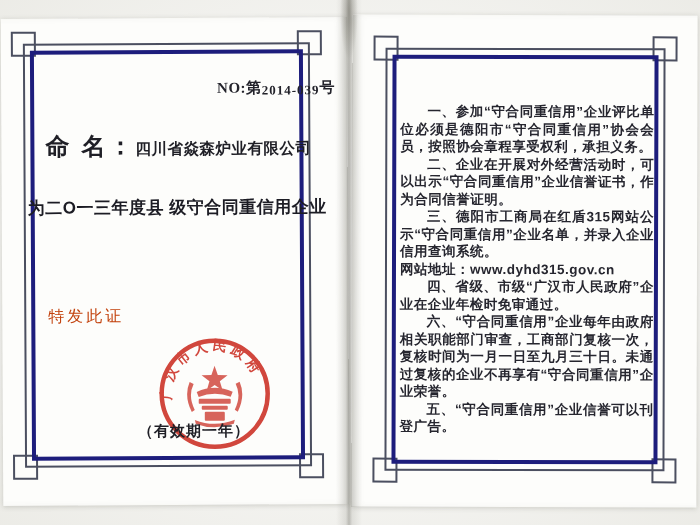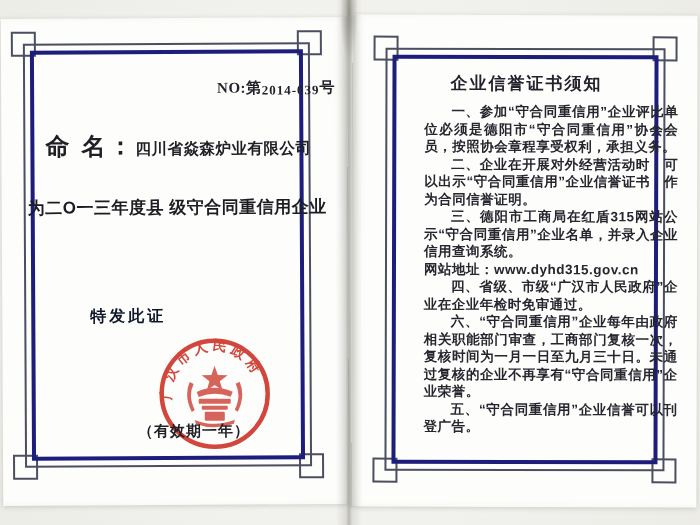"企业信誉证书须知" h2.notice-title { html: <h2>企业信誉证书须知</h2> -> none }
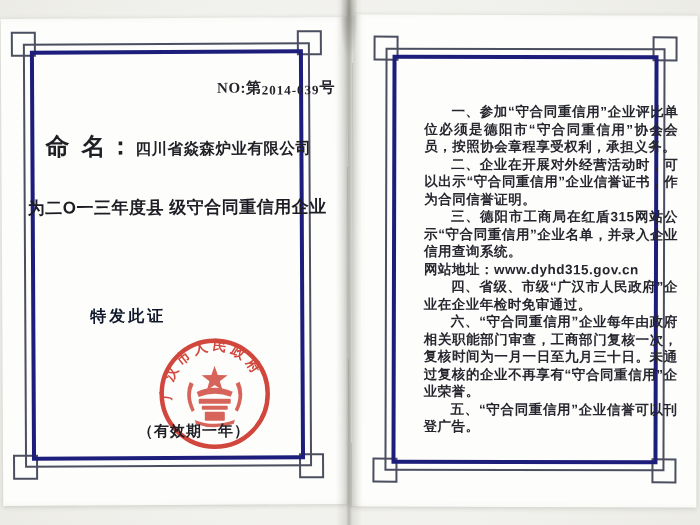"一、参加“守合同重信用”企业评比单位必须是德阳市“守合同重信用”协会会员，按照协" .notice-body { margin-left: 24px -> none }
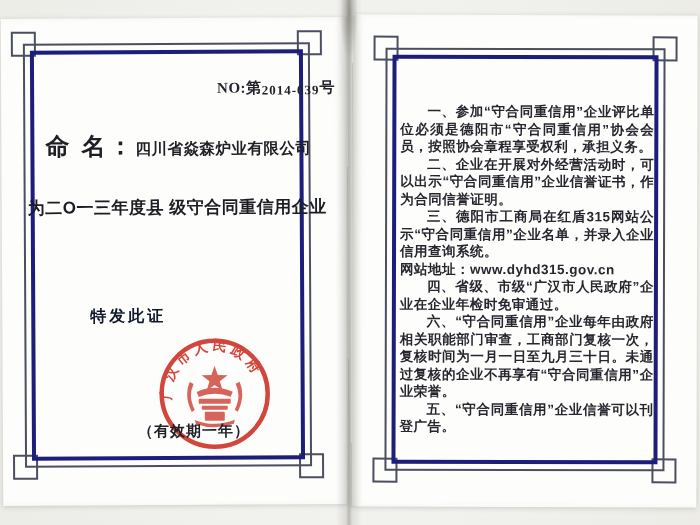"特发此证" .issue { color: #0f172a -> #c2410c; font-weight: bold -> normal; margin-left: 42px -> none }
